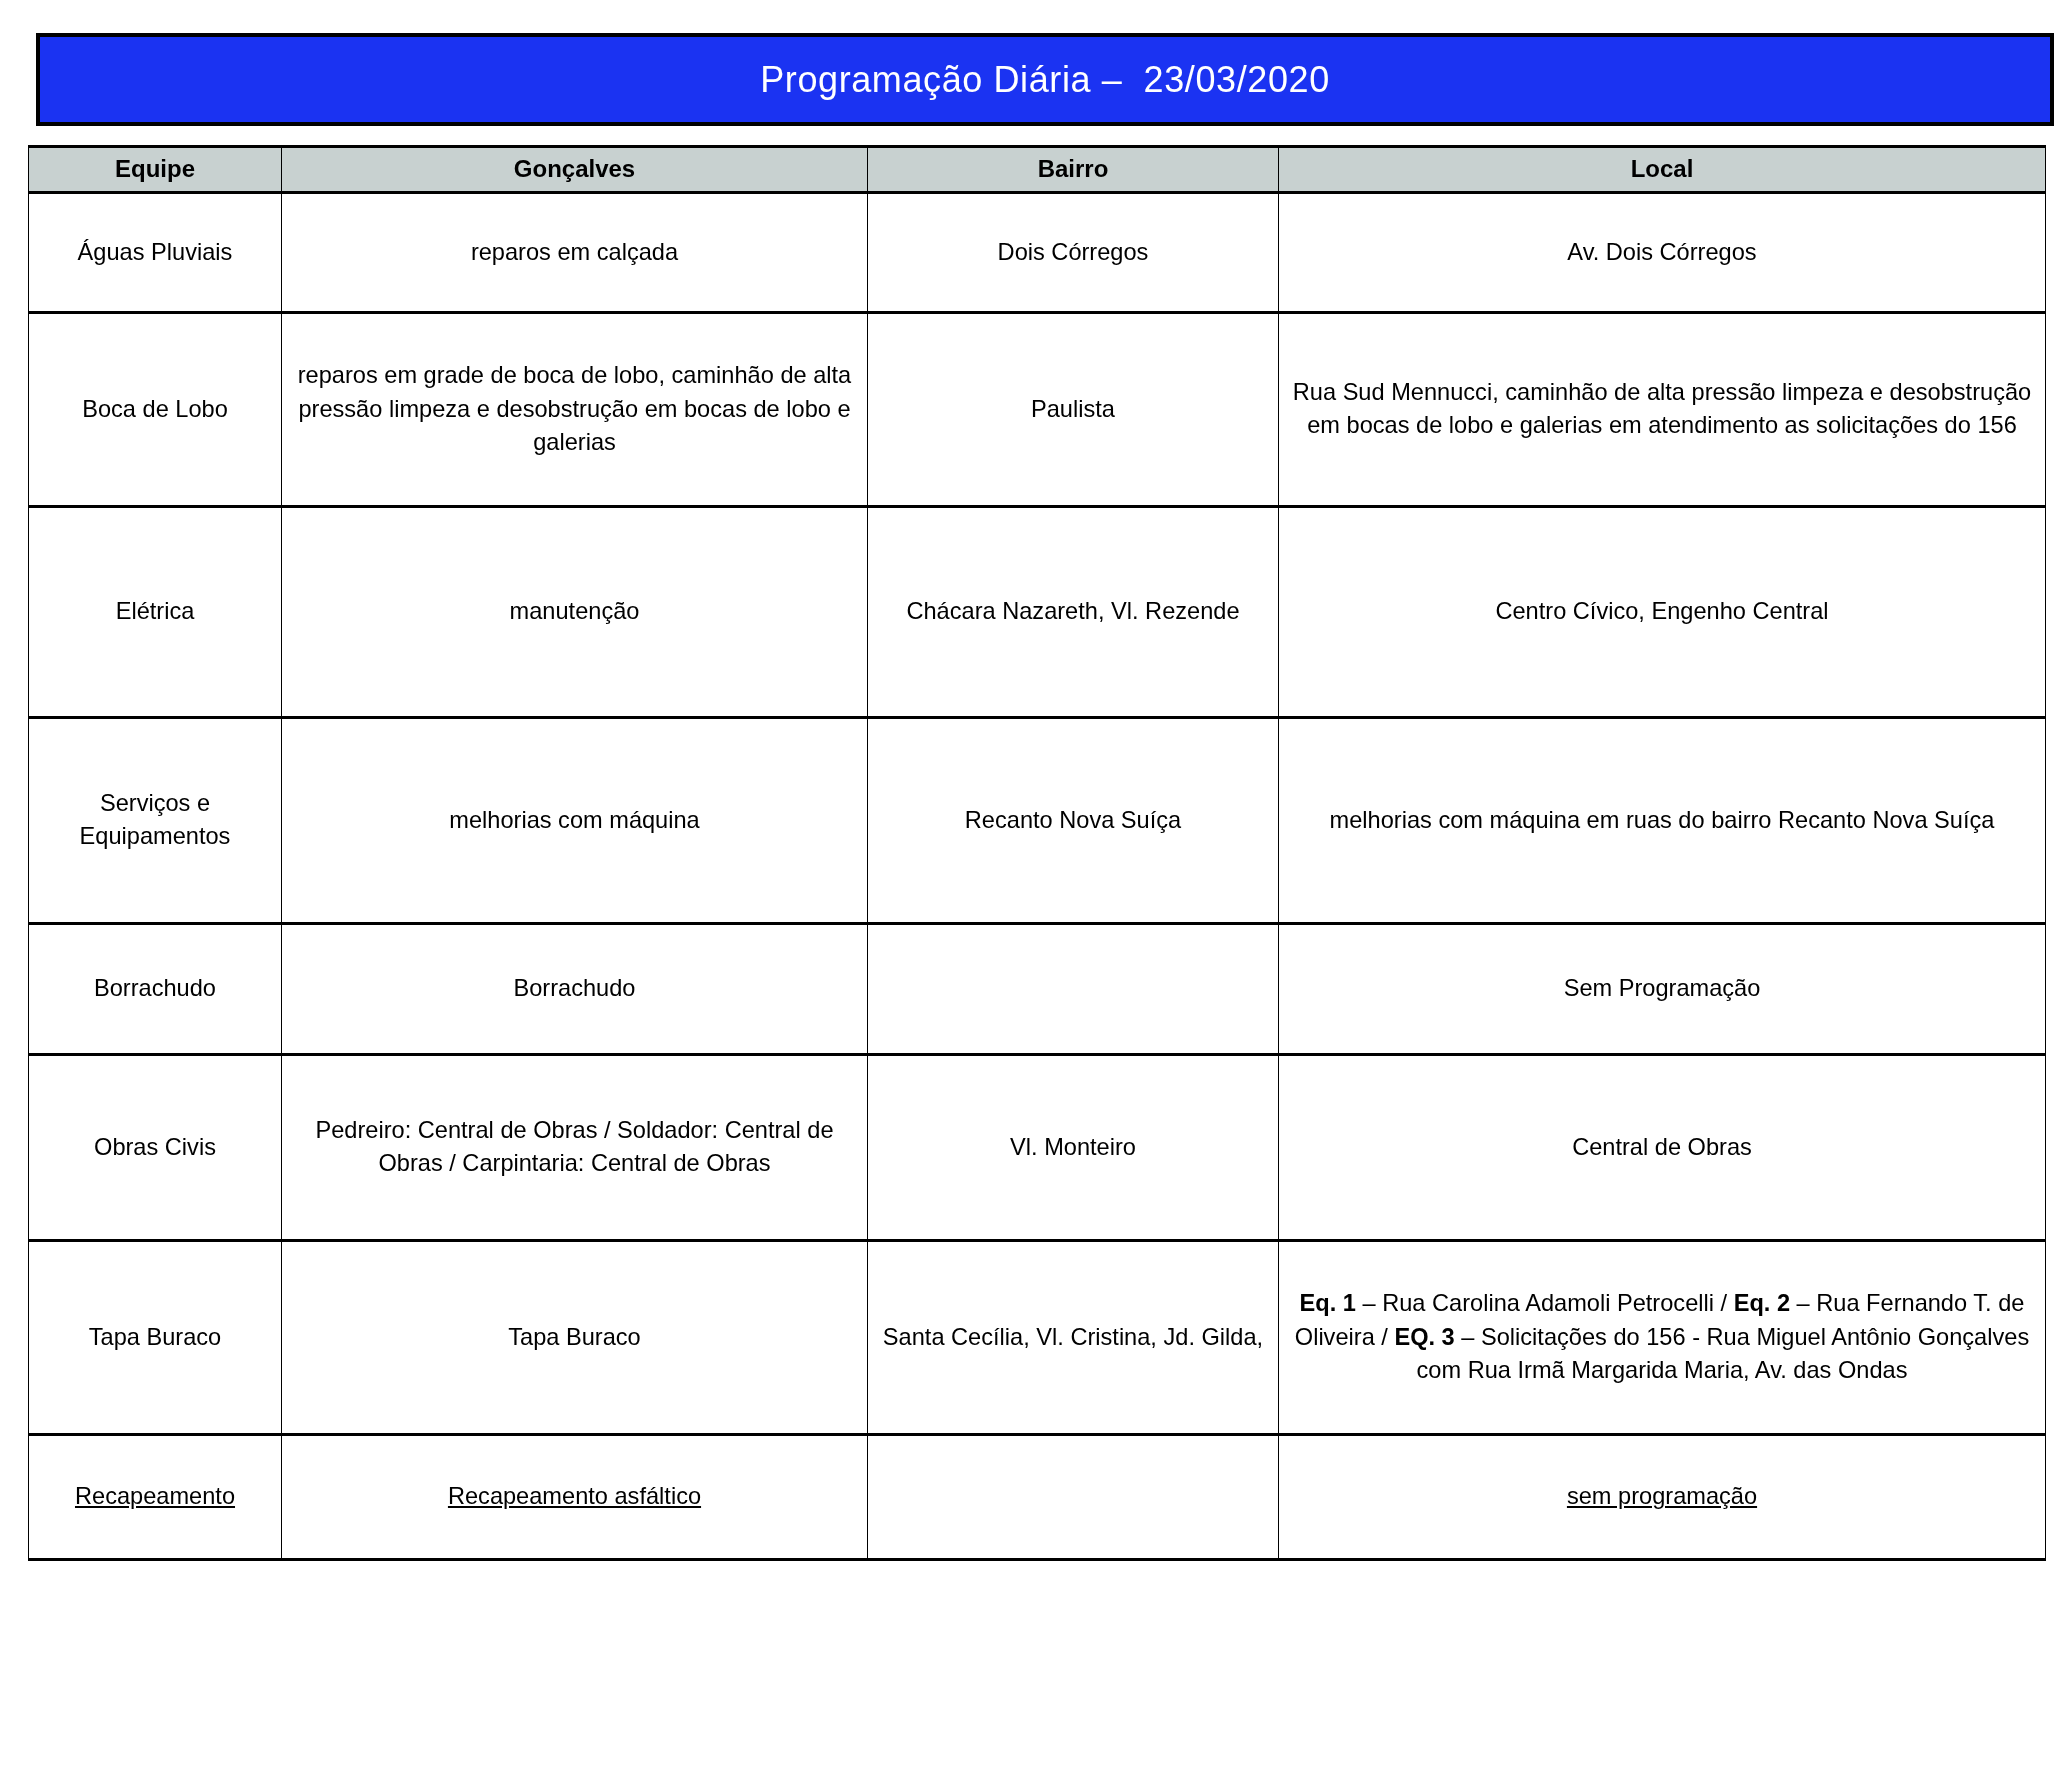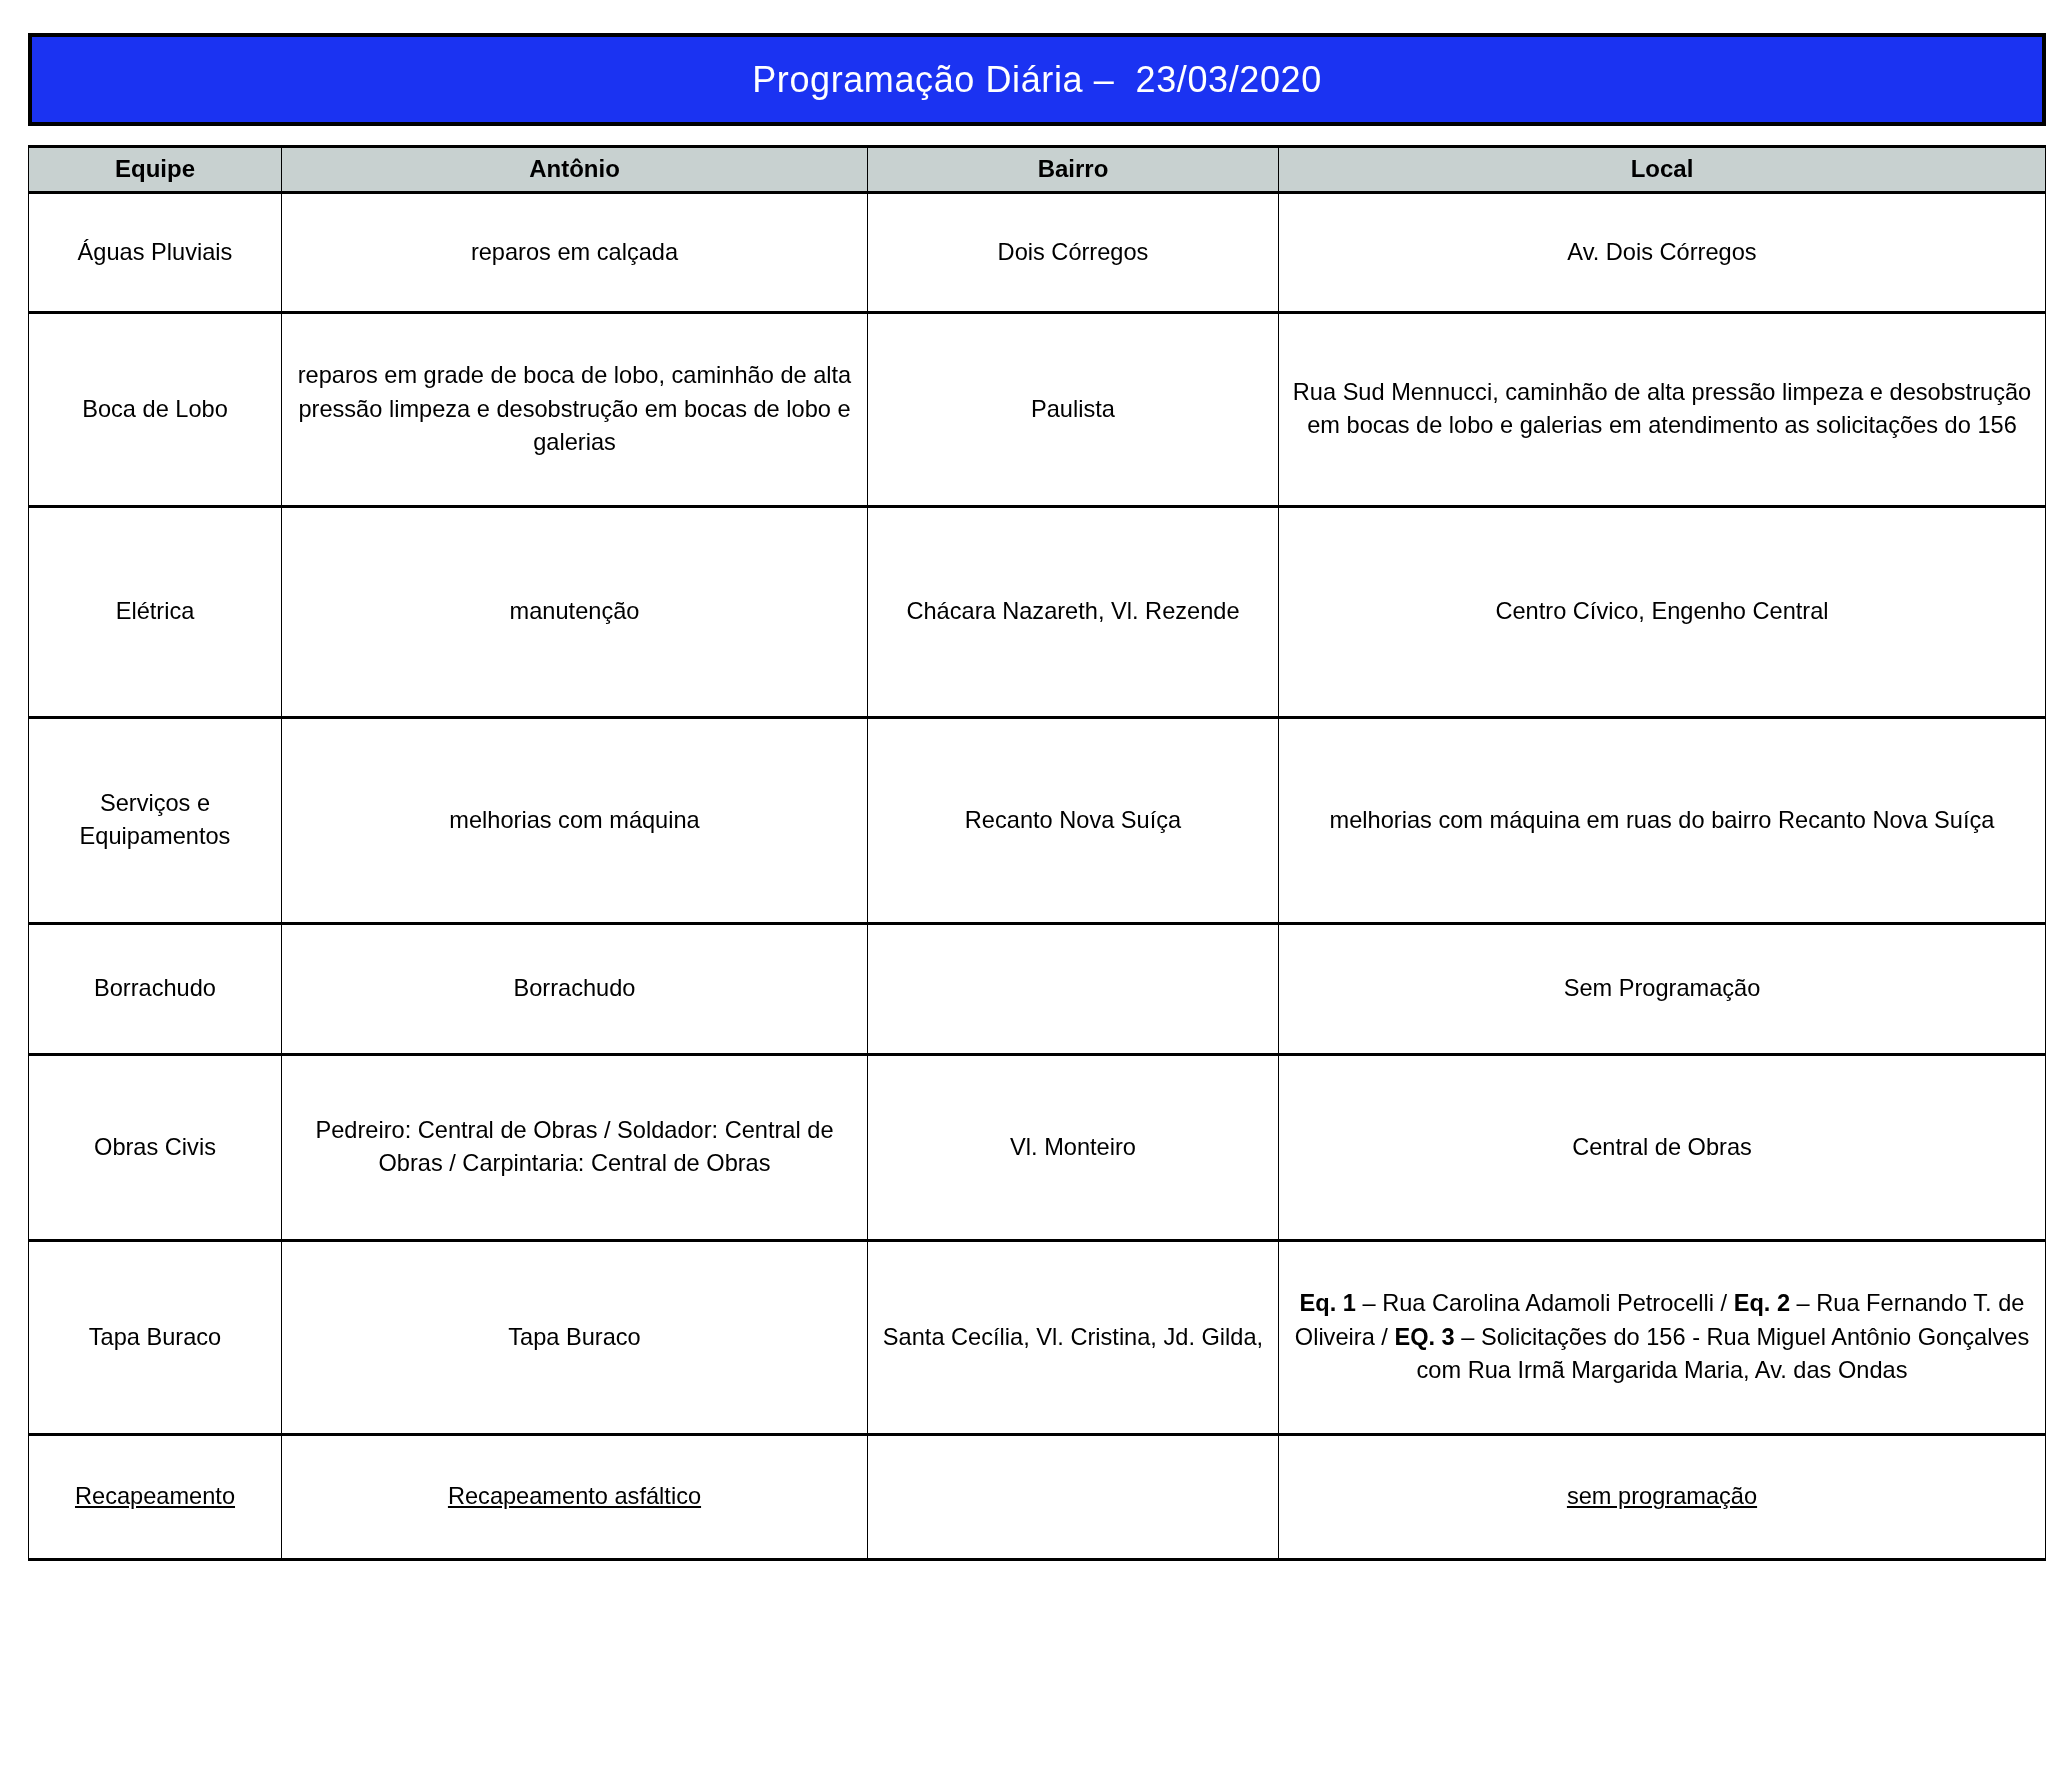"Programação Diária – 23/03/2020" .title-bar { left: 28px -> 36px }
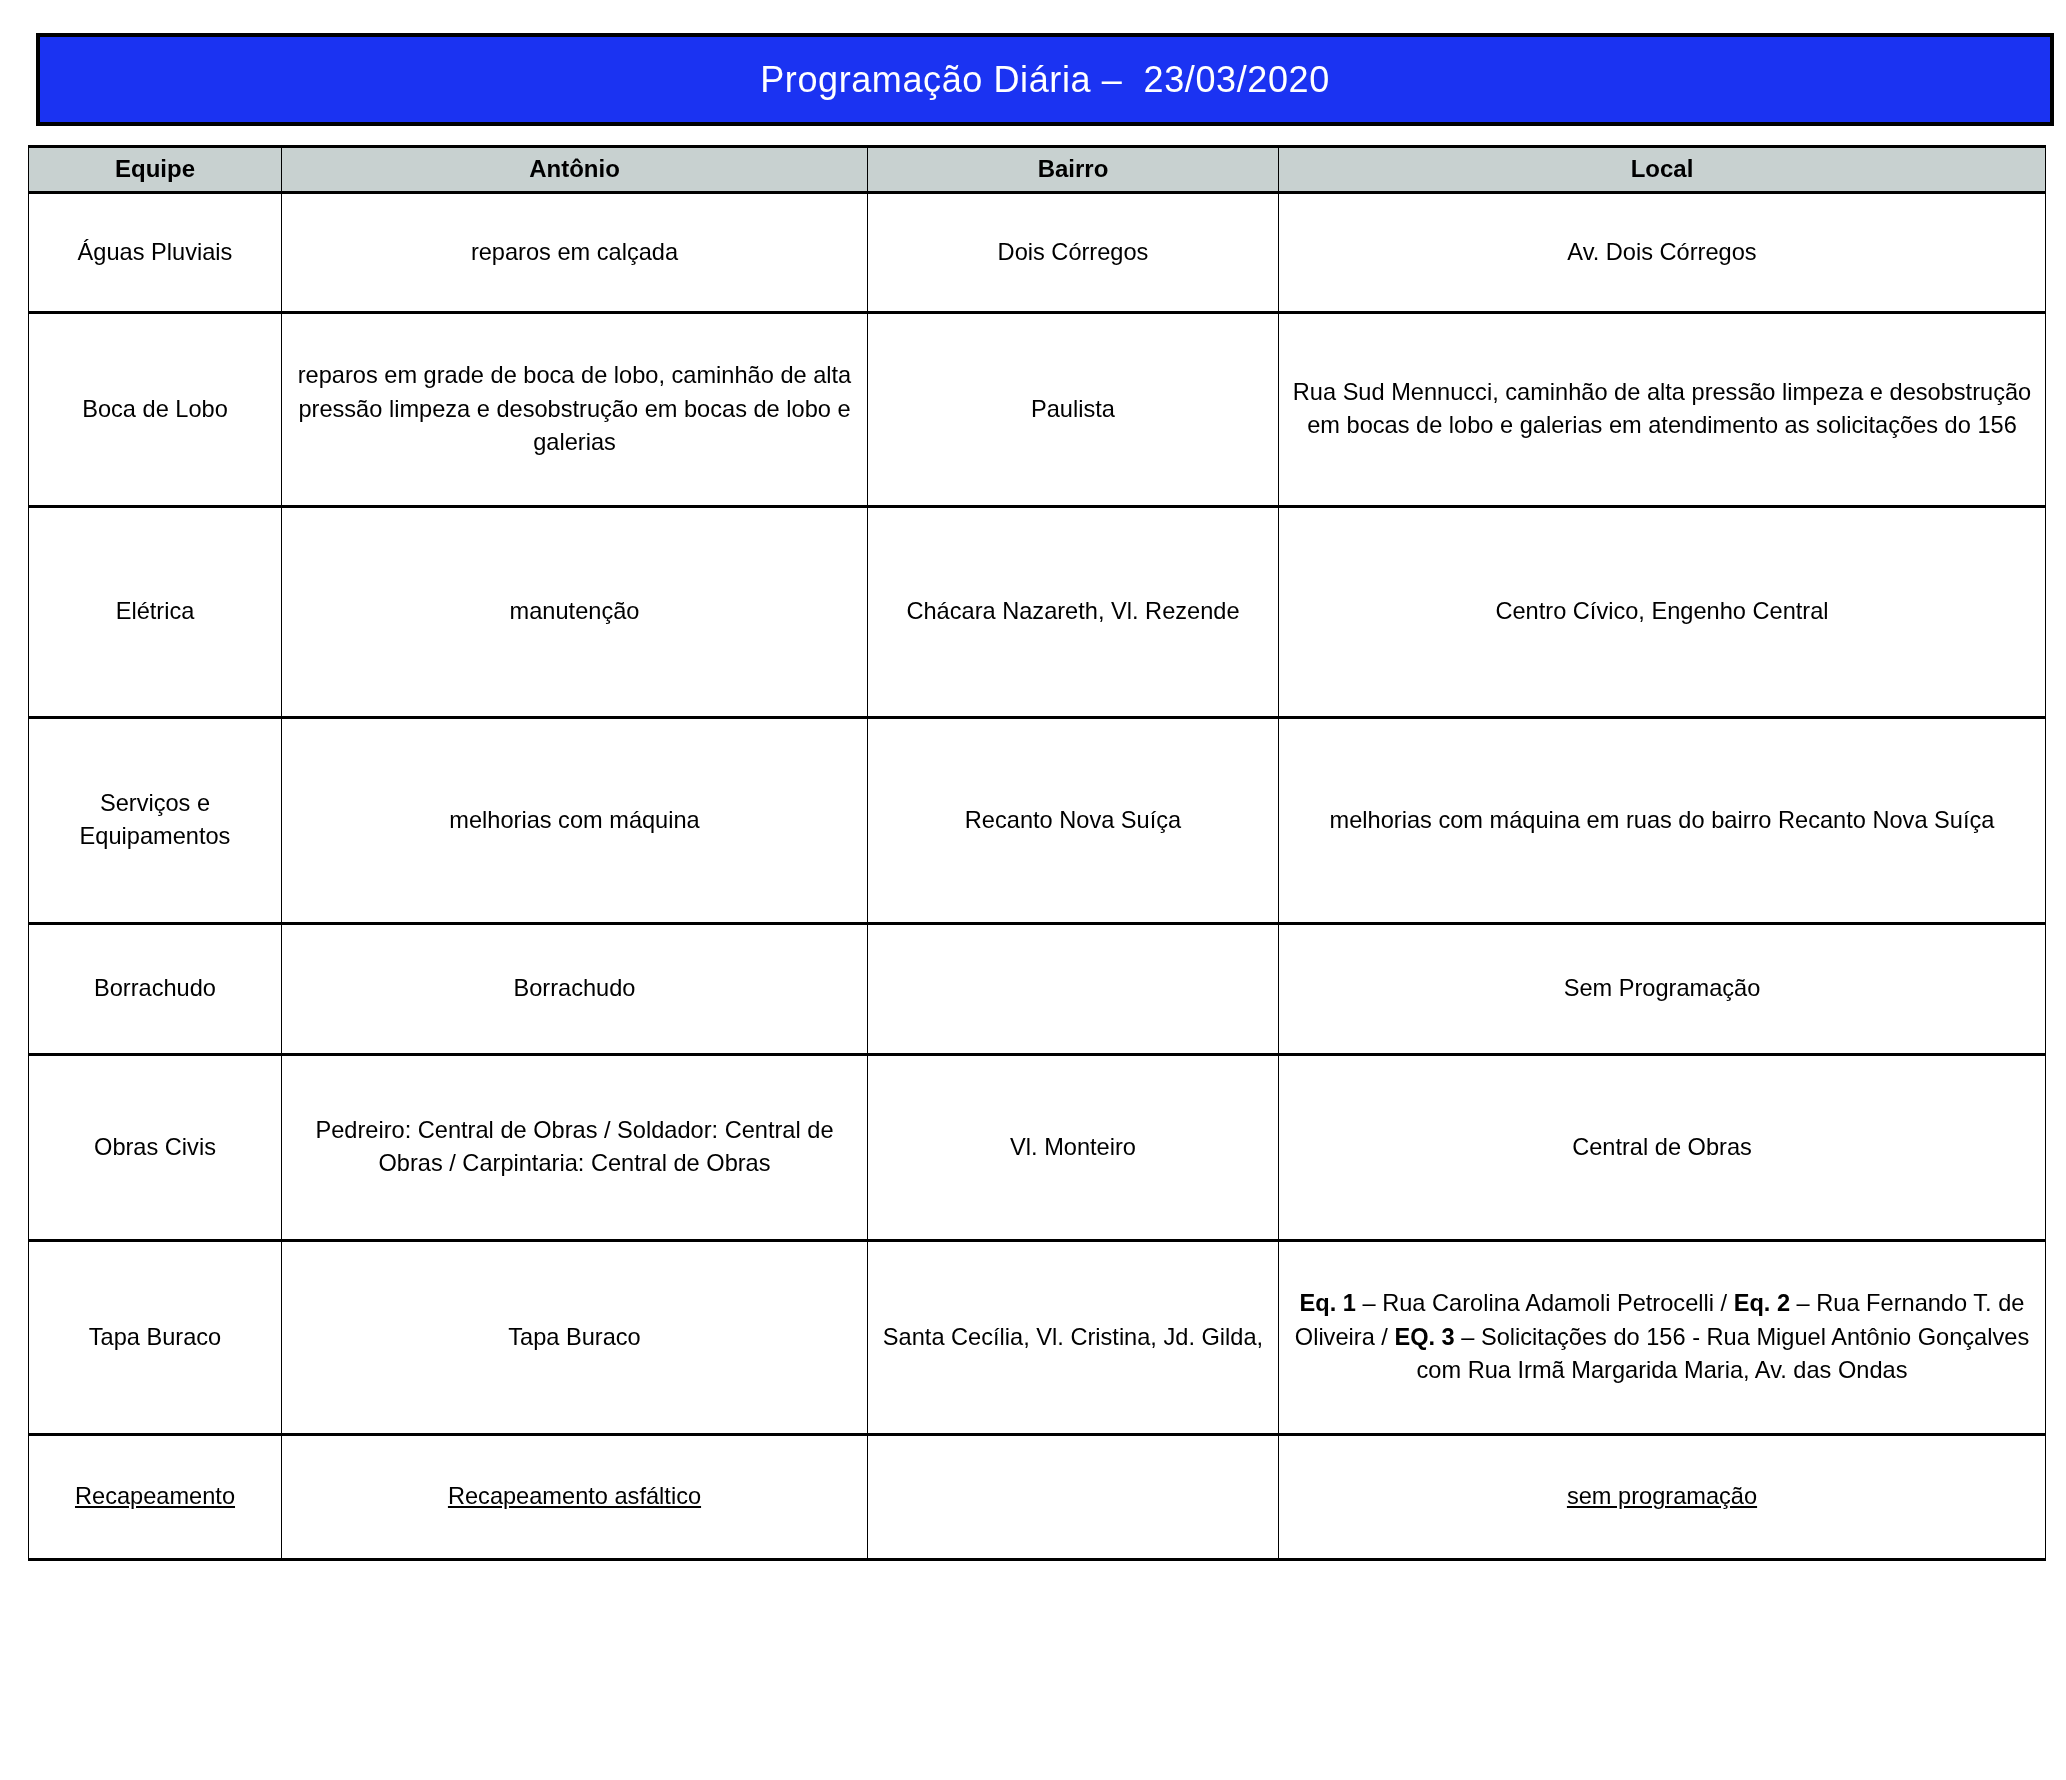"Antônio" th { text: Antônio -> Gonçalves }
